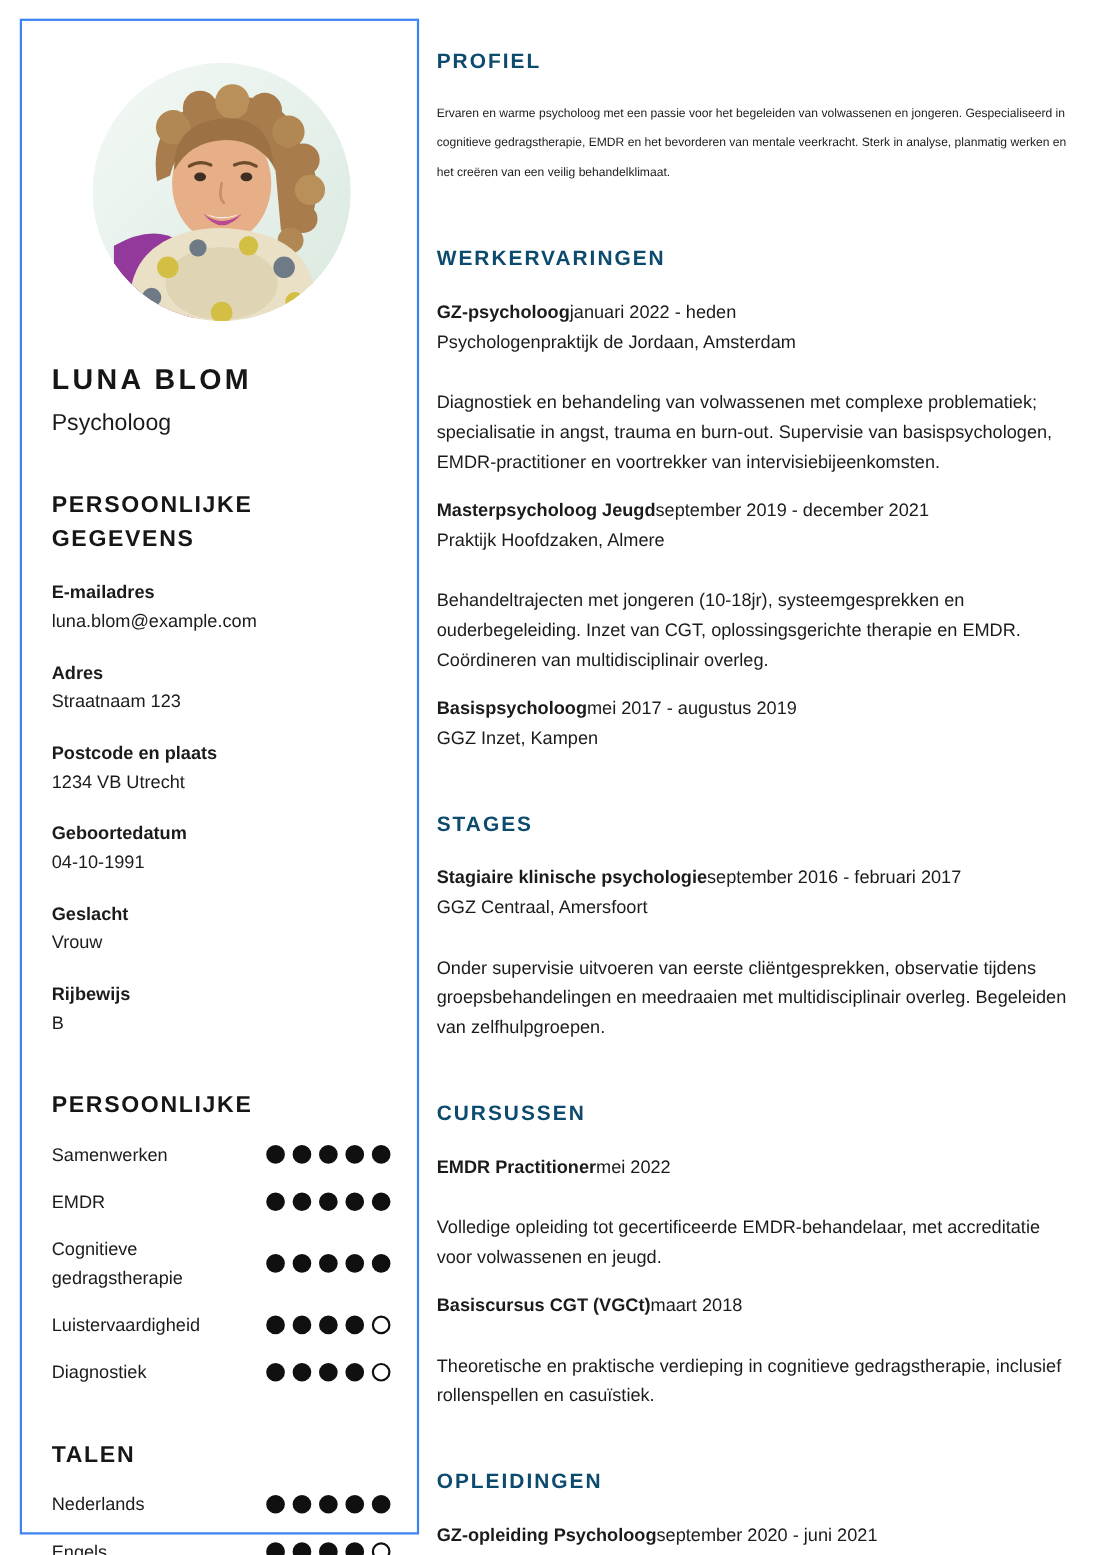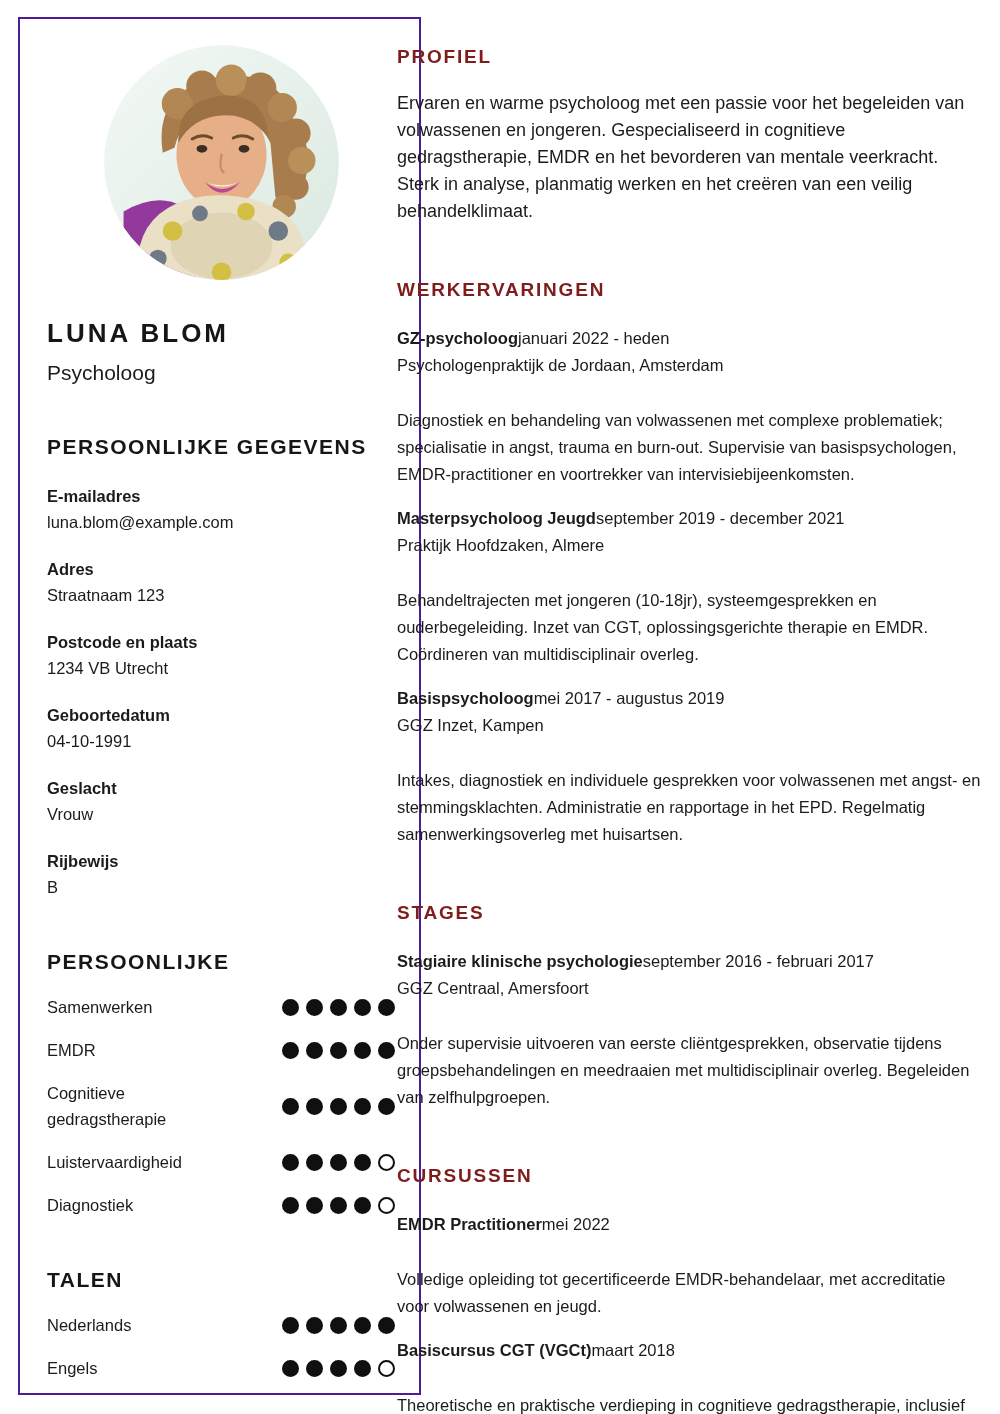"PROFIEL" .main-heading { color: #7f1d1d -> #0c4a6e }
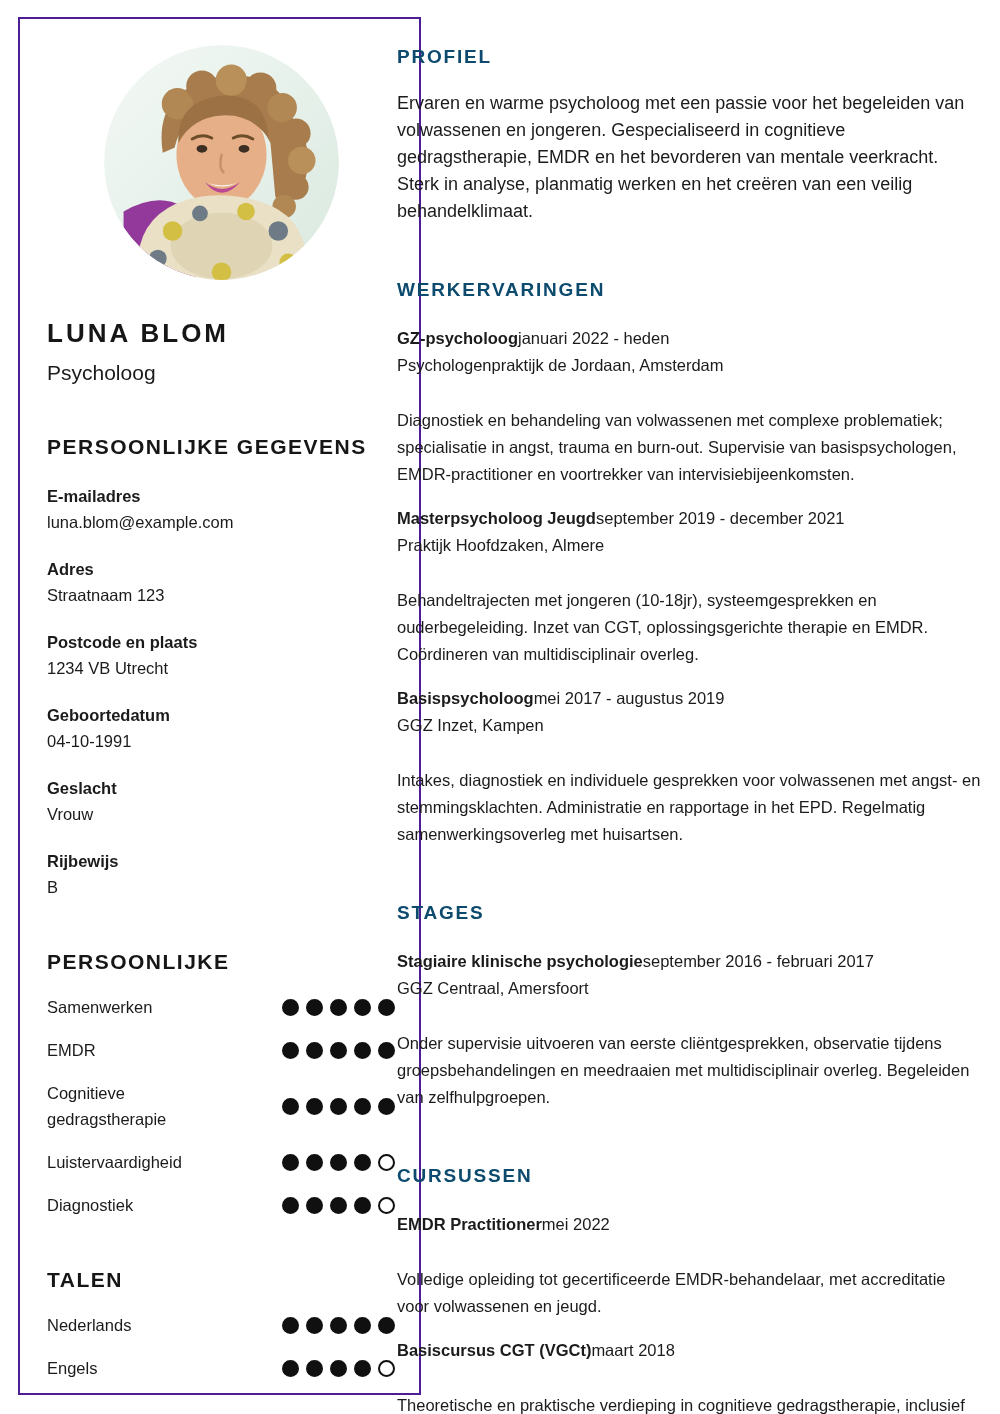"Ervaren en warme psycholoog met" .body-text { font-size: 18px -> 11px }
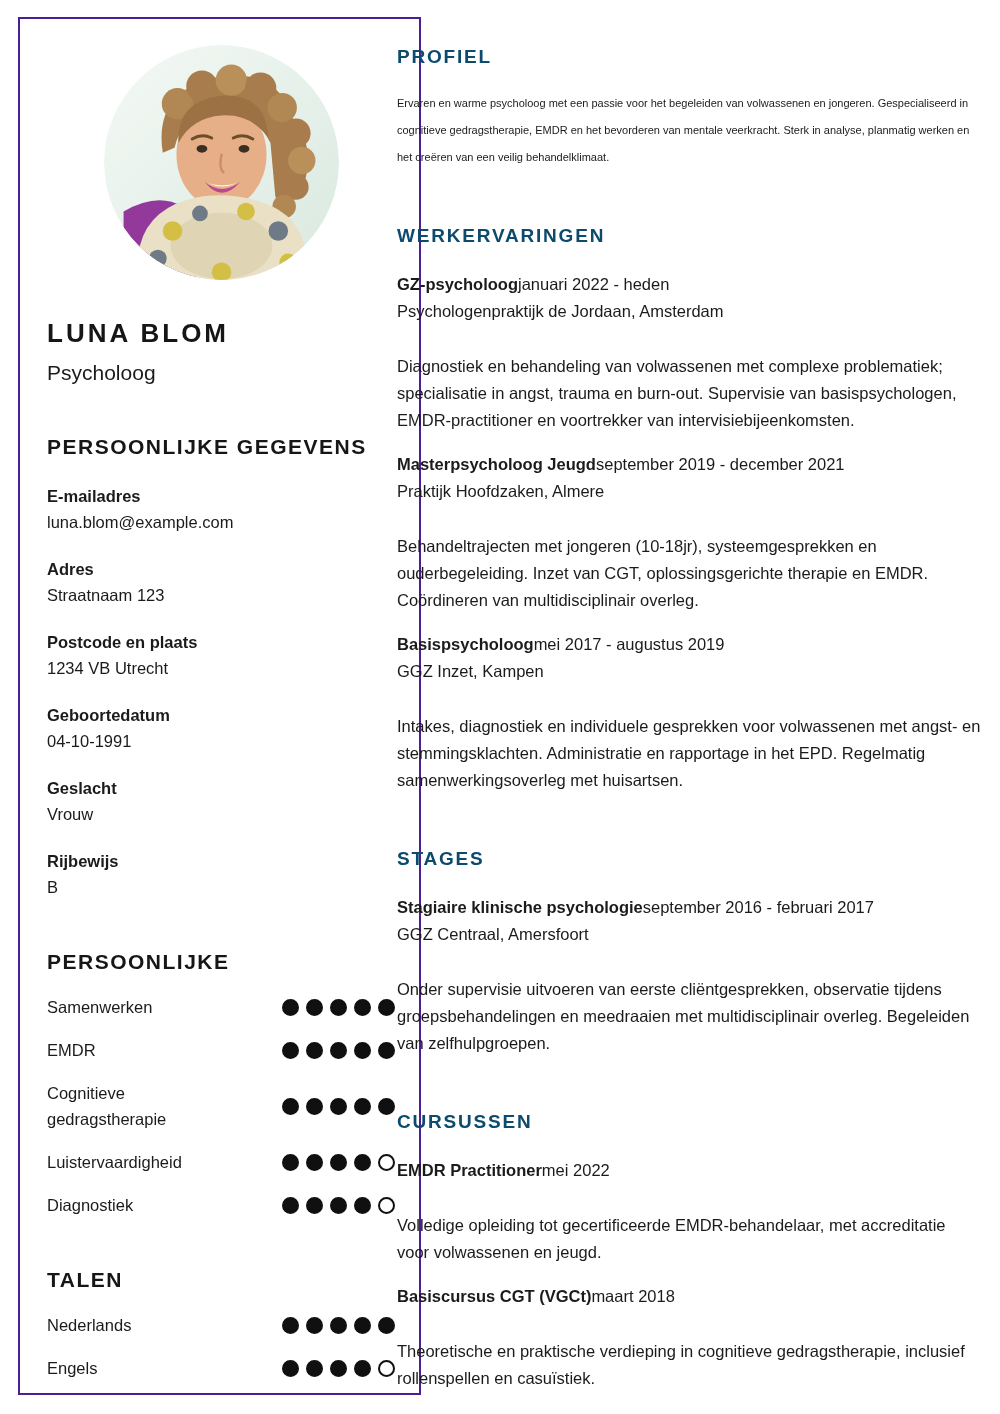"LUNA BLOM" .sidebar { border: 2px solid #4c1d95 -> 2px solid #3b82f6; padding: 24px 24px 0 27px -> 36px 24px 0 27px; width: 403px -> 363px }
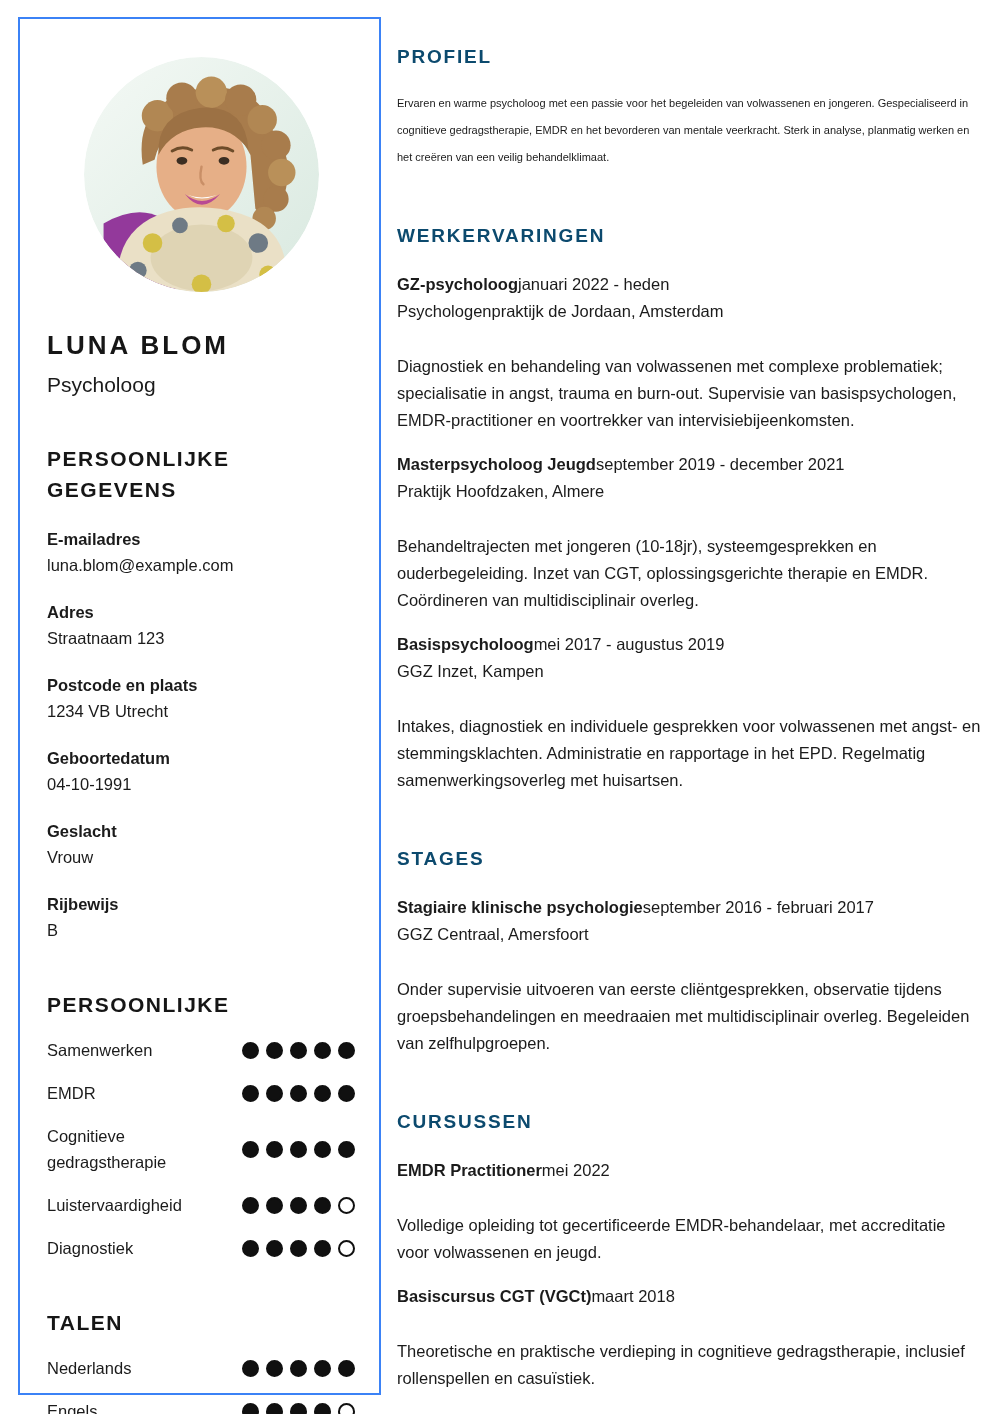"Intakes, diagnostiek en individuele" div.entry-desc { html: <div>Intakes, diagnostiek en individuele gesprekken voor volwassenen met angst- en stemmingsklachten. Administratie en rapportage in het EPD. Regelmatig samenwerkingsoverleg met huisartsen.</div> -> none }
